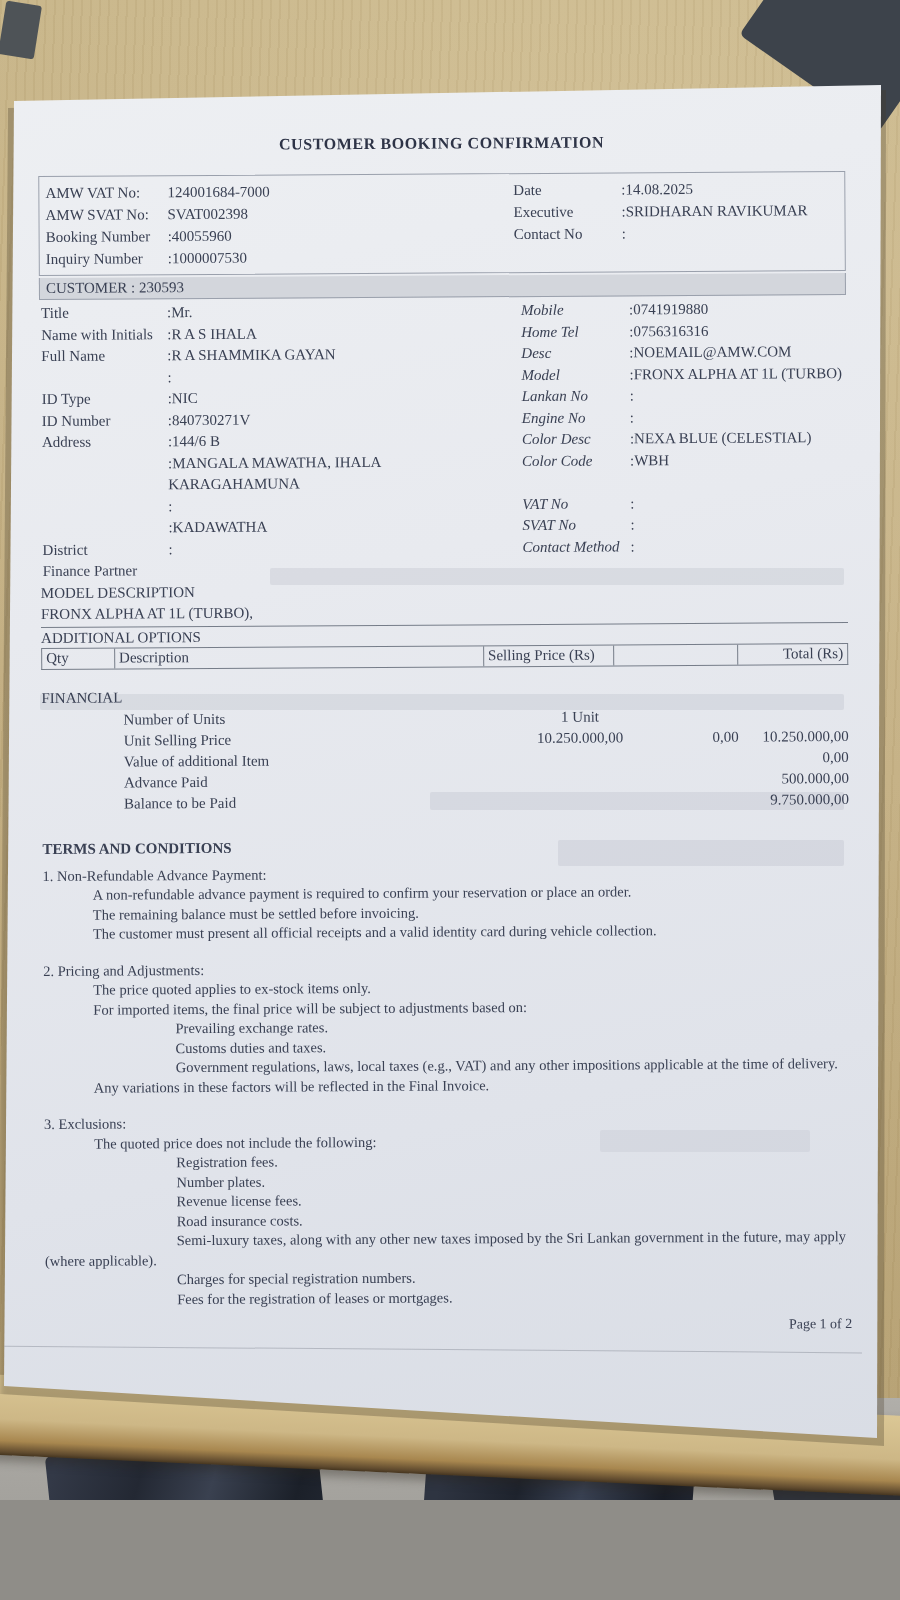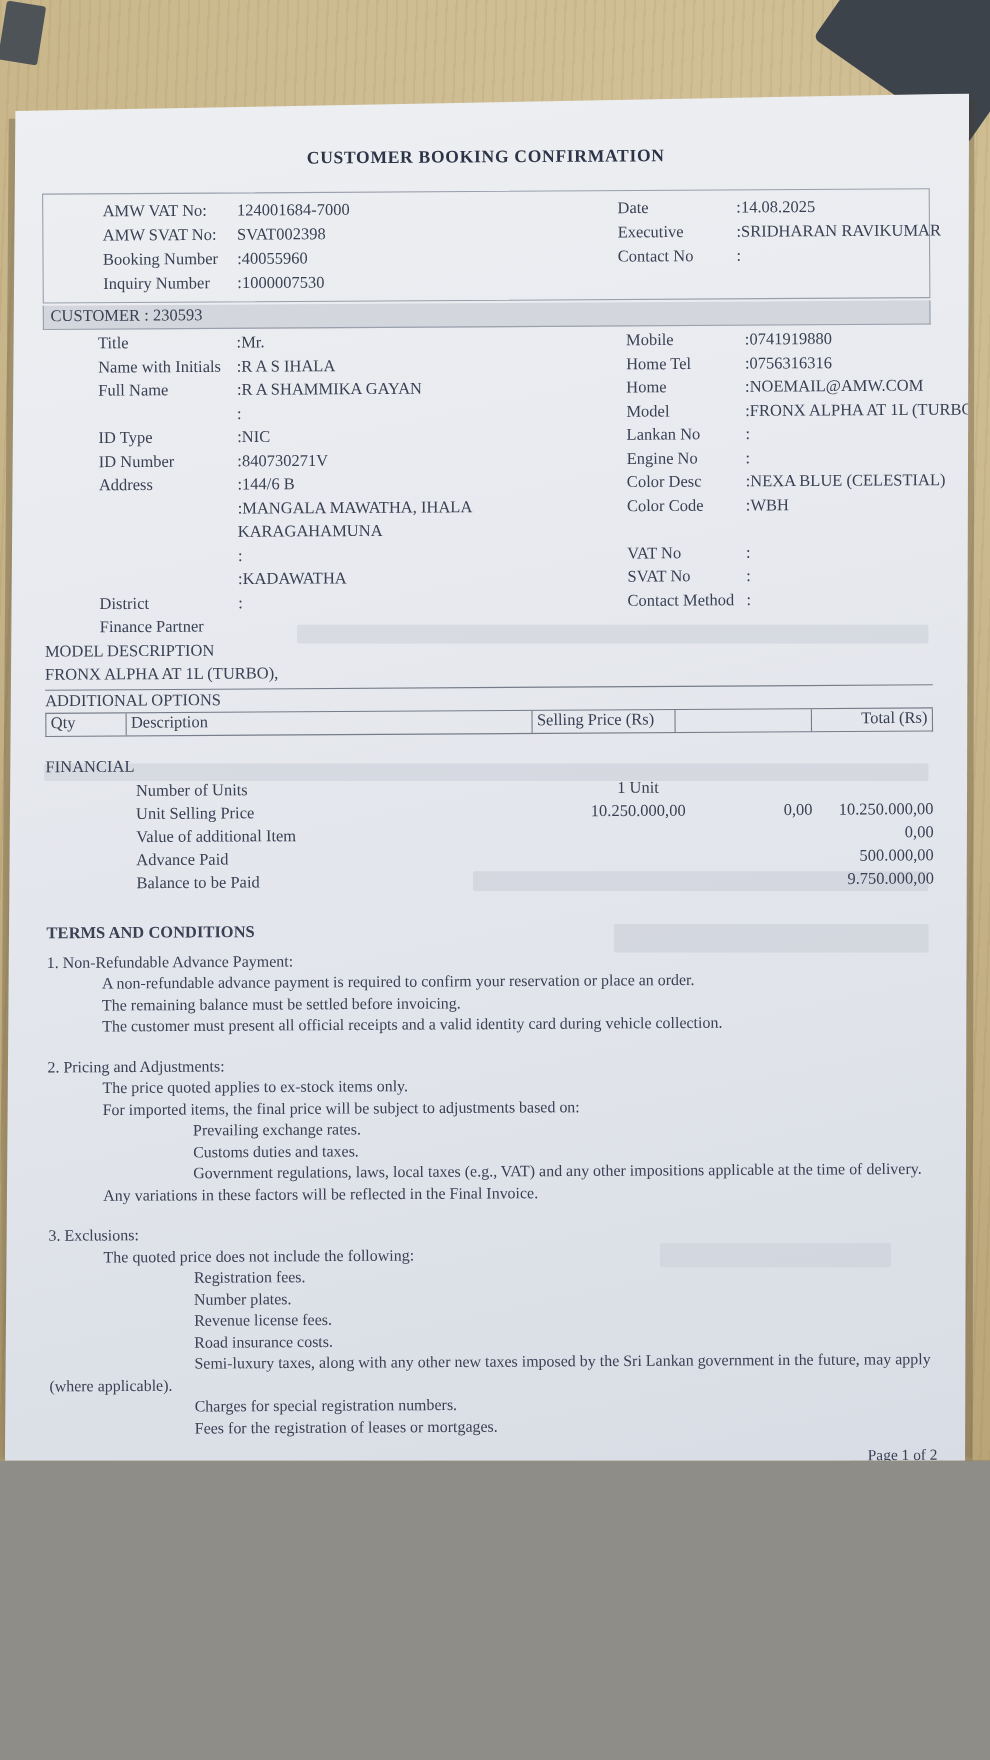"CUSTOMER BOOKING CONFIRMATION" .scene { height: 1328px -> 1500px }
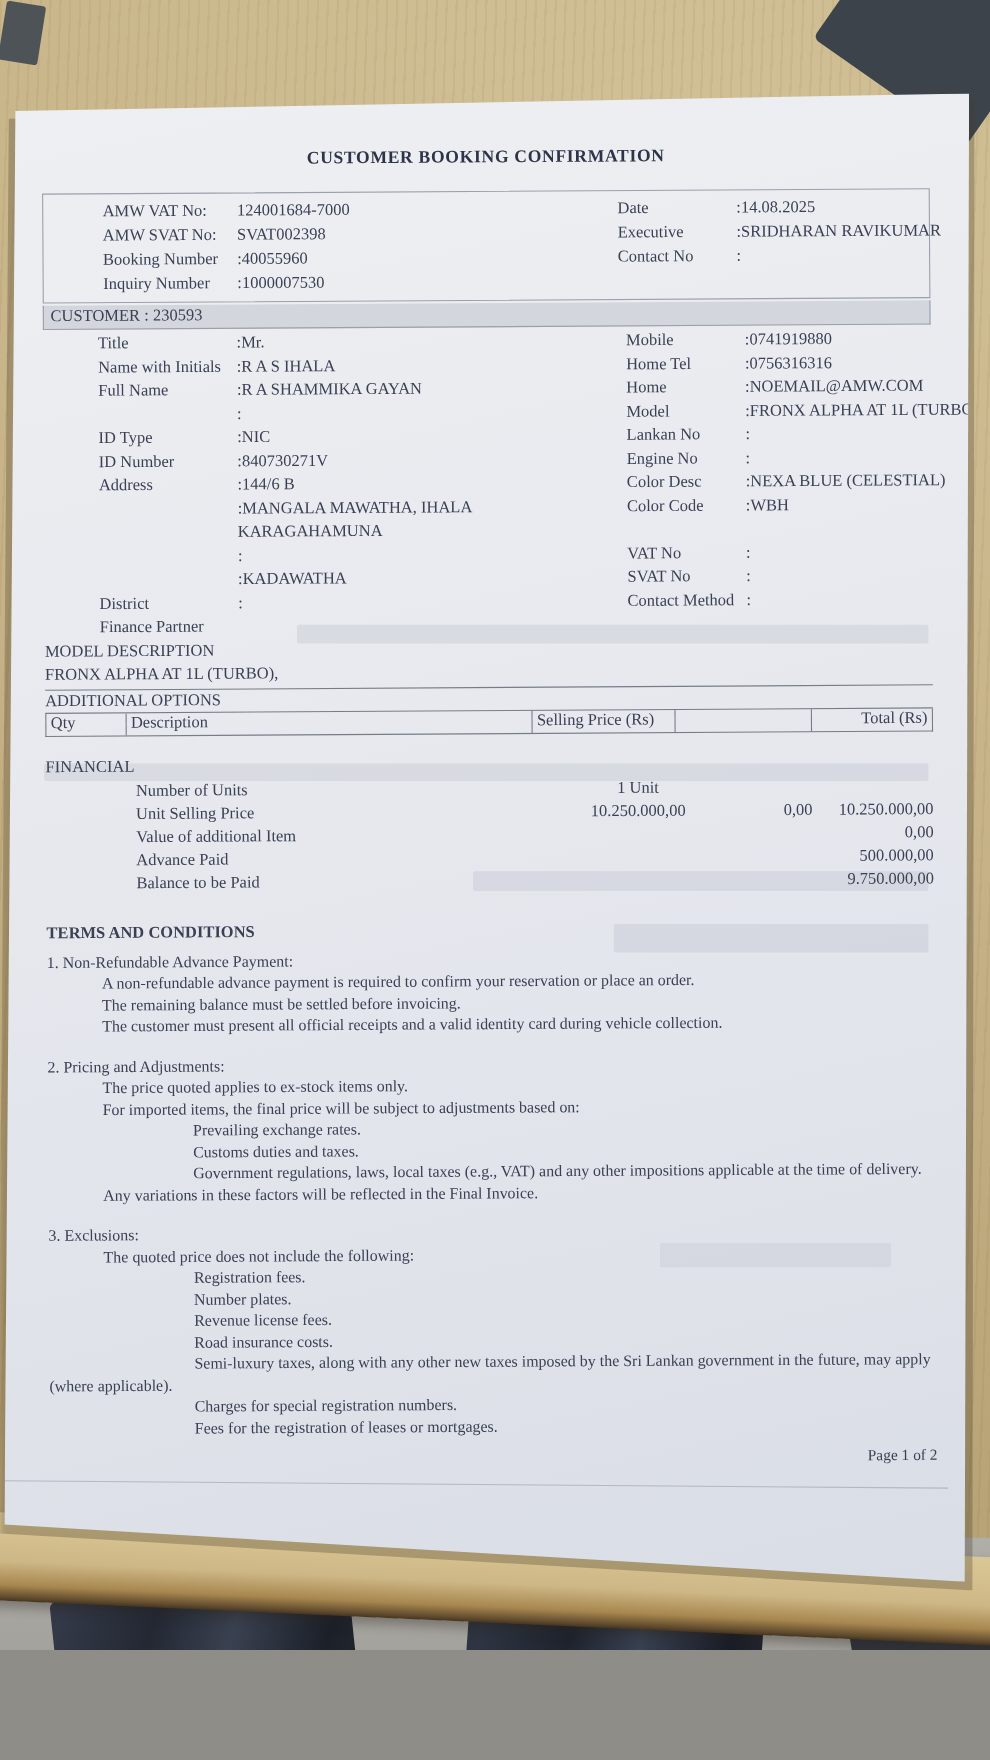"AMW VAT No:" .kv-label { margin-left: 48px -> none }
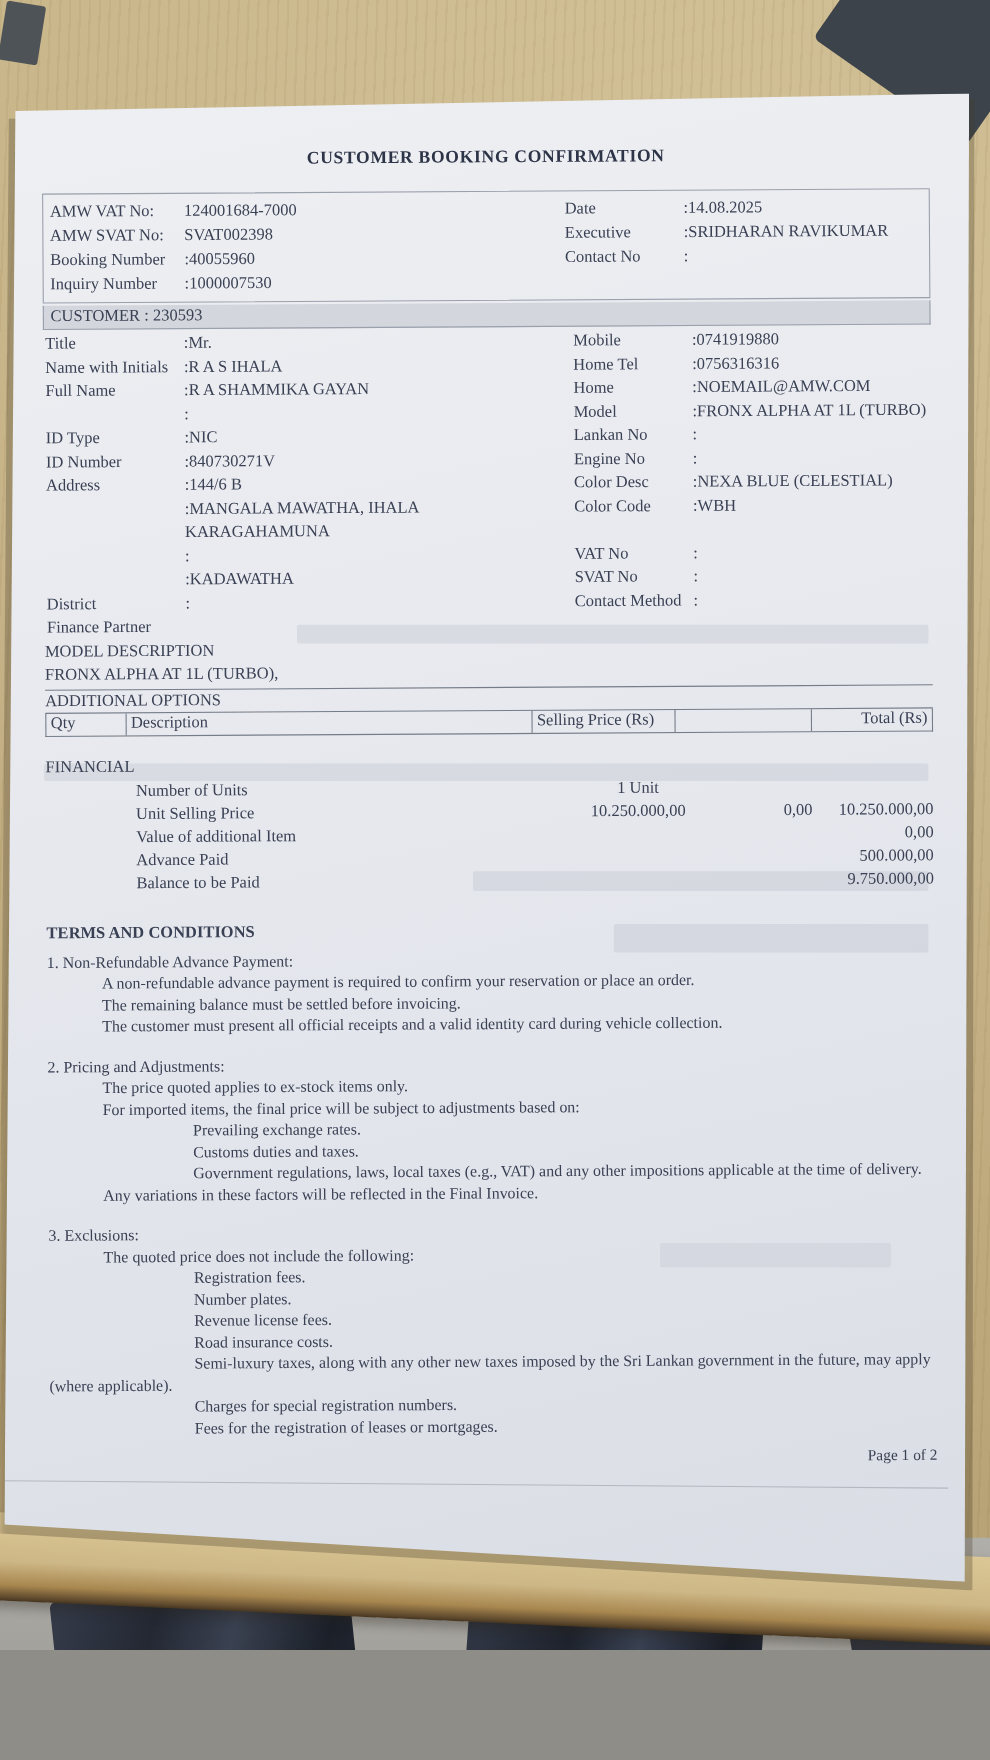"Mobile" .cus-right .kv-label { font-style: none -> italic }
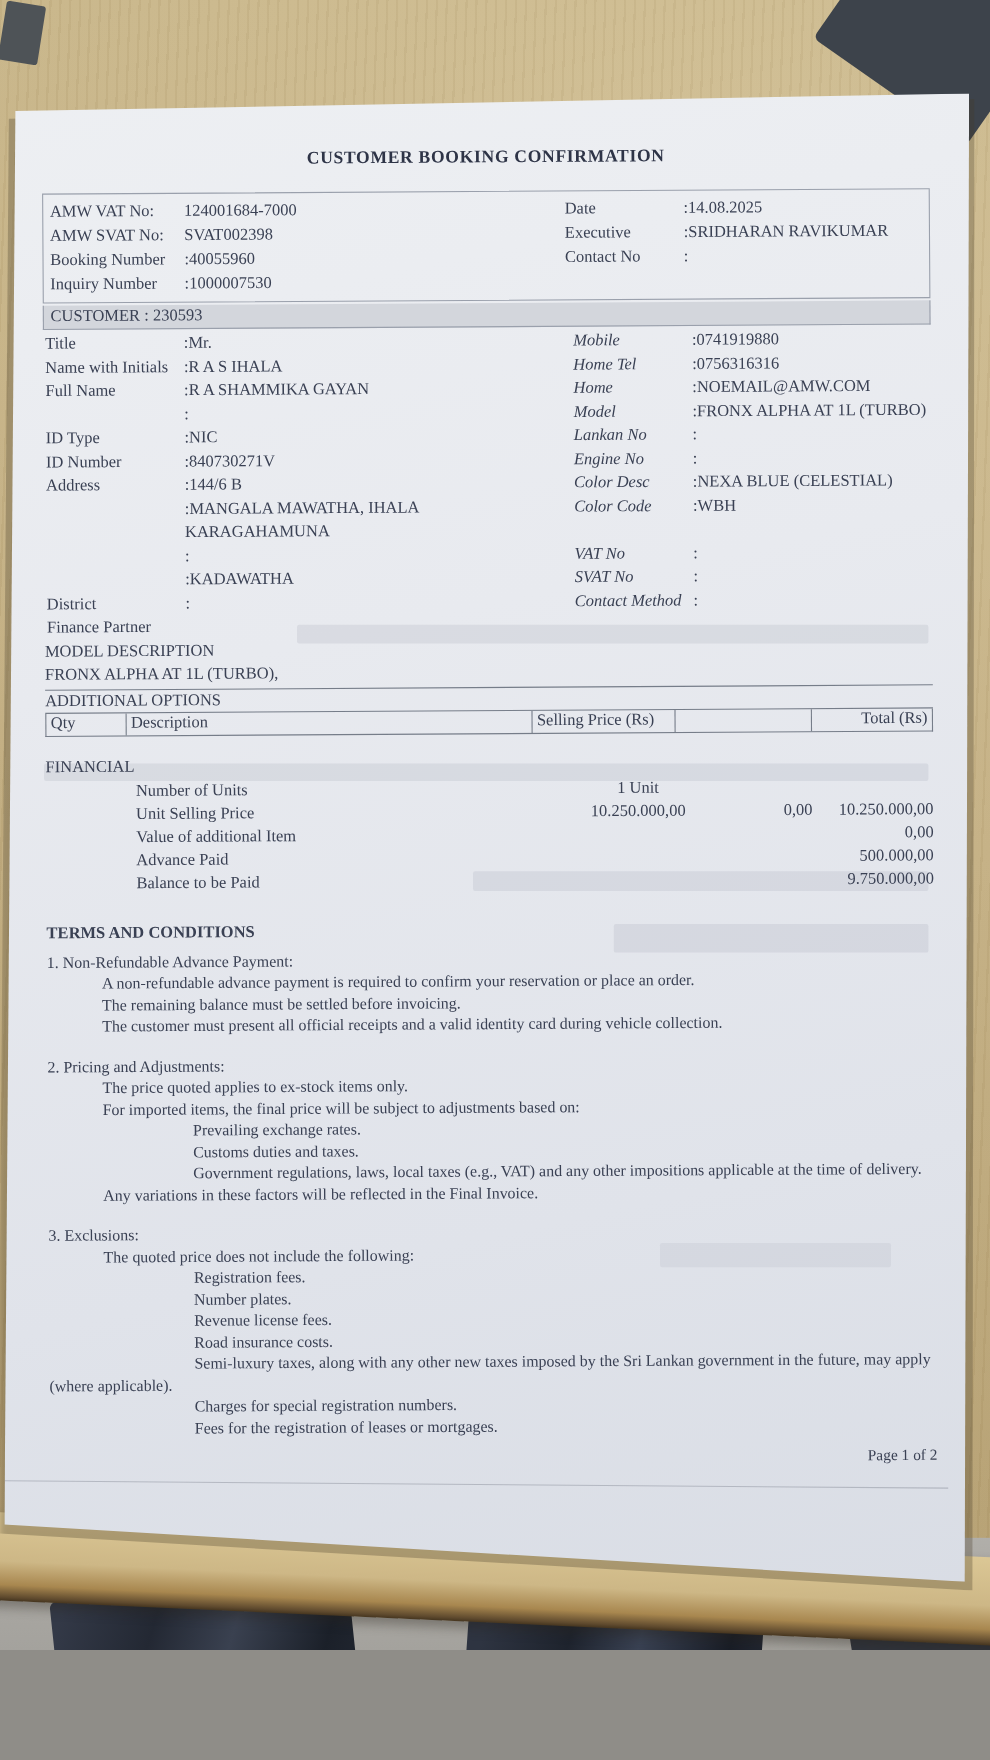"Home" span.kv-label { text: Home -> Desc }
